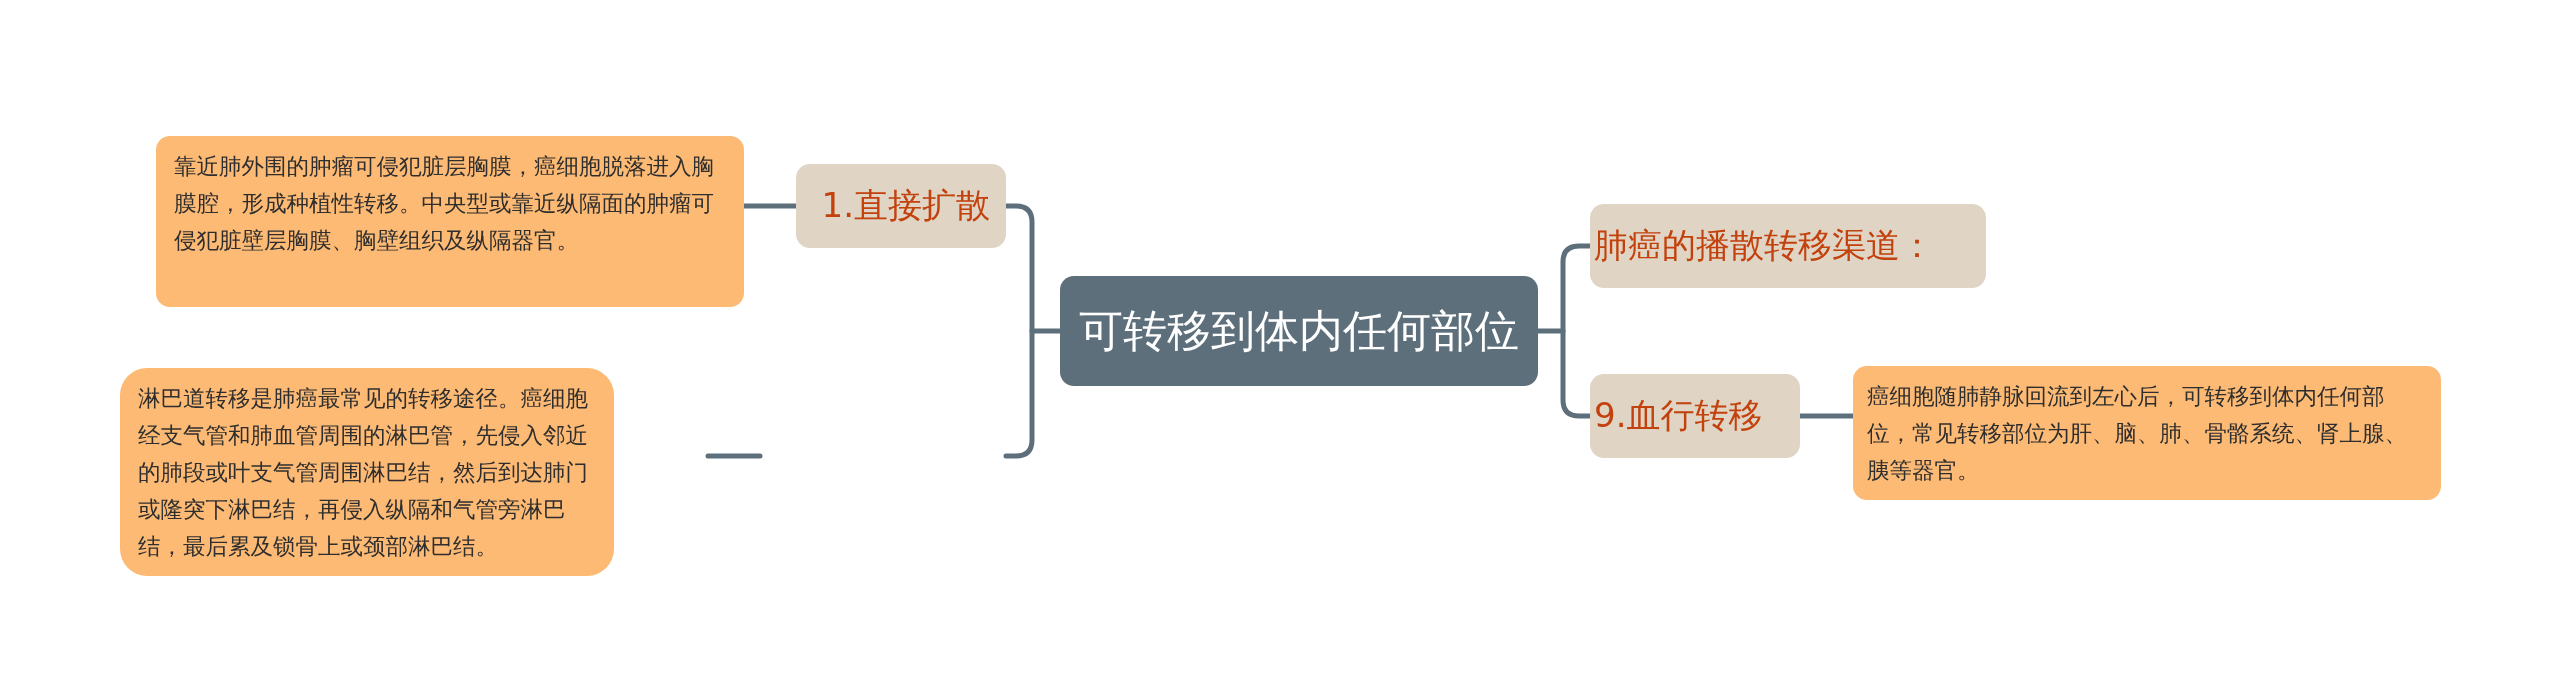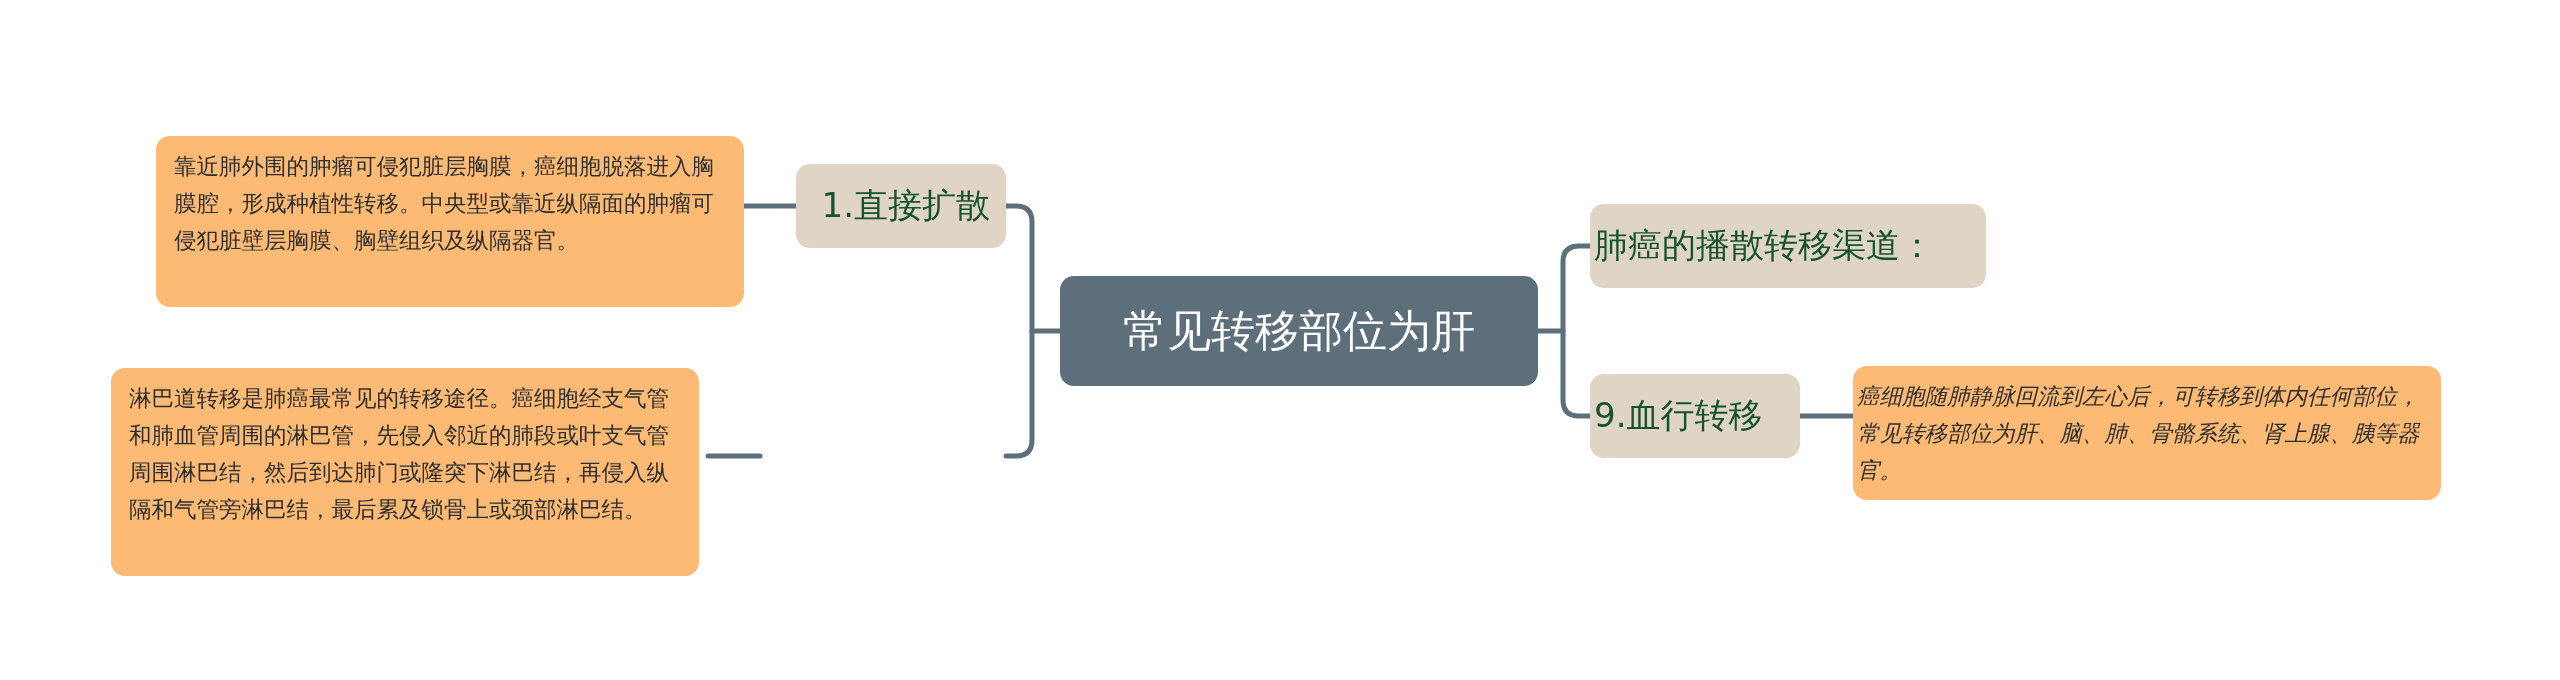"1.直接扩散" .node { color: #14532d -> #c2410c }
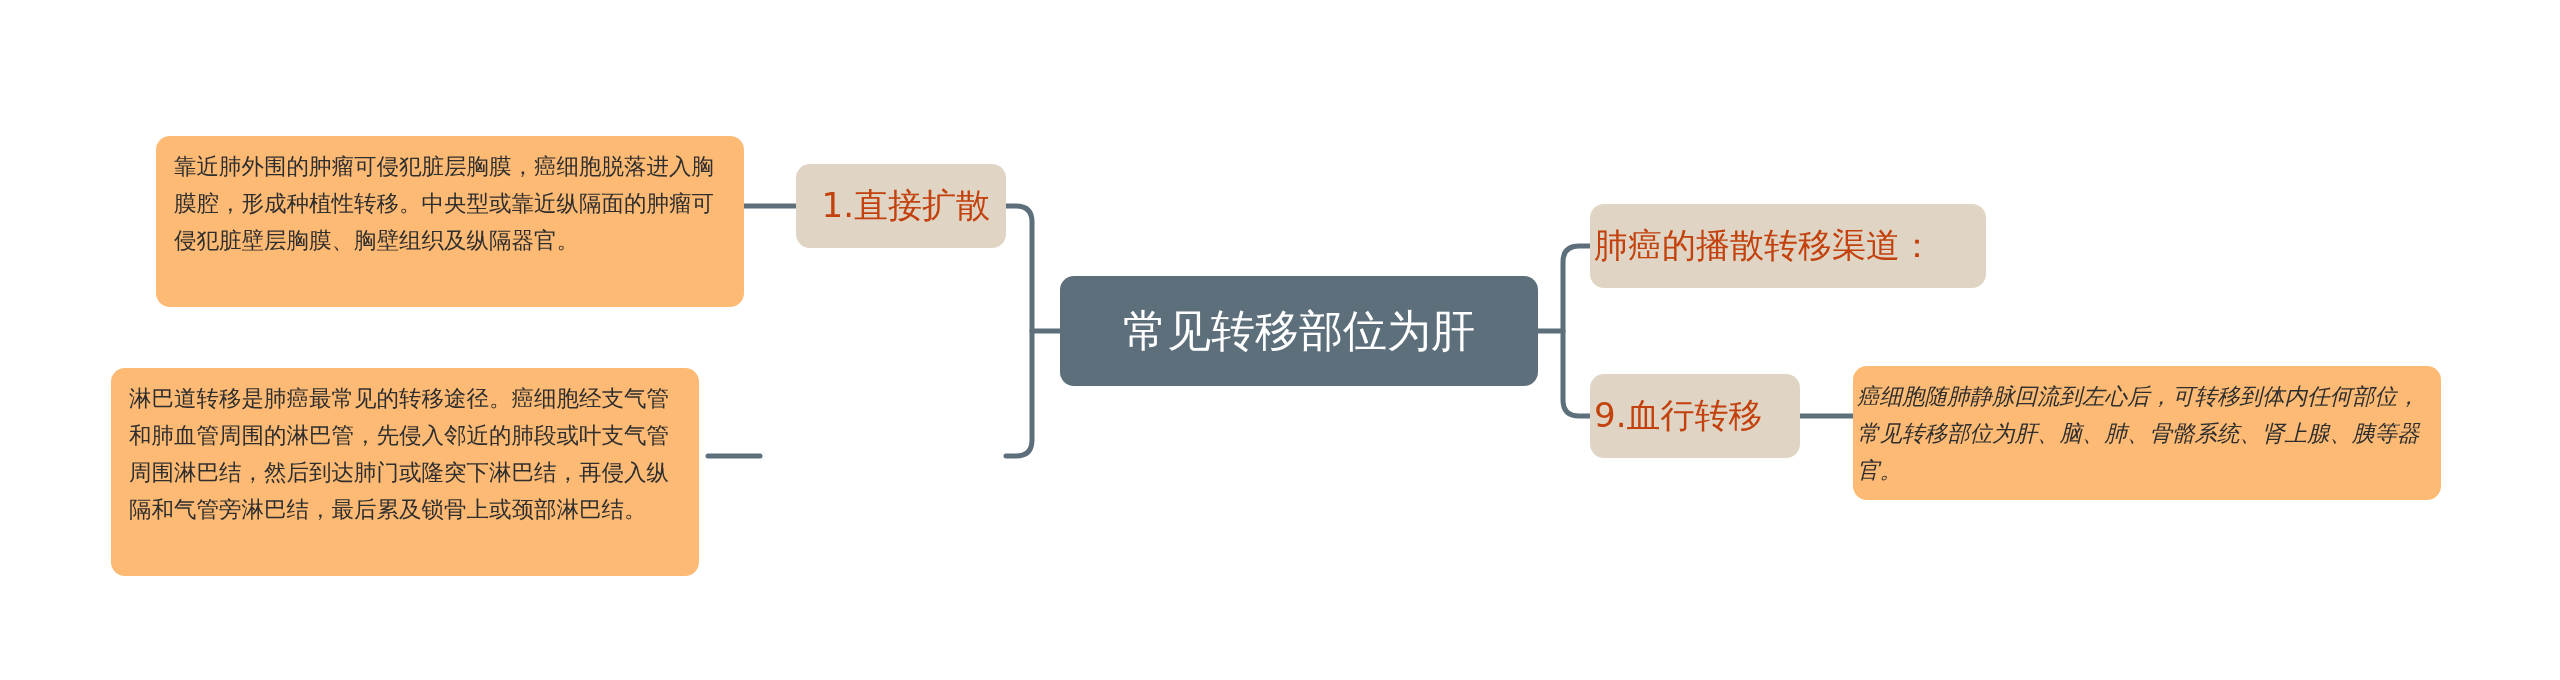"常见转移部位为肝" span { text: 常见转移部位为肝 -> 可转移到体内任何部位 }
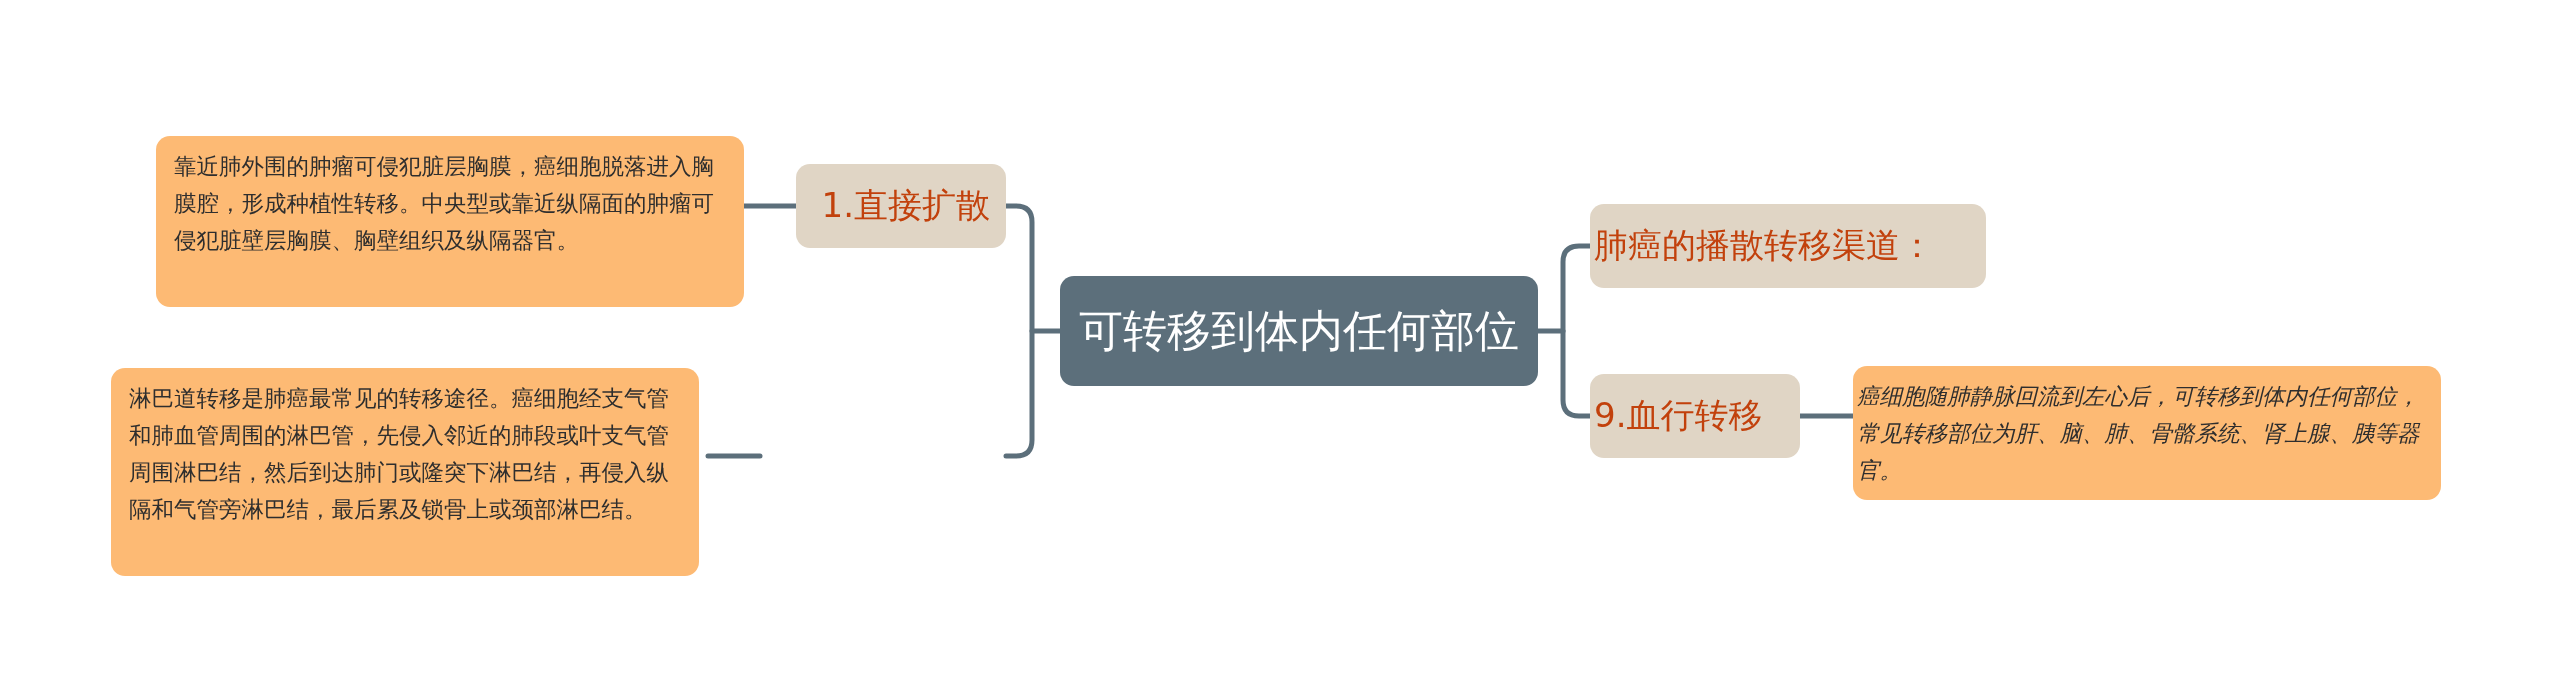"淋巴道转移是肺癌最常见的转移途径。癌细胞经支气管和肺血管周围的淋巴管，先侵入邻近" div.node { border-radius: none -> 27px; left: 111px -> 120px; width: 588px -> 494px }
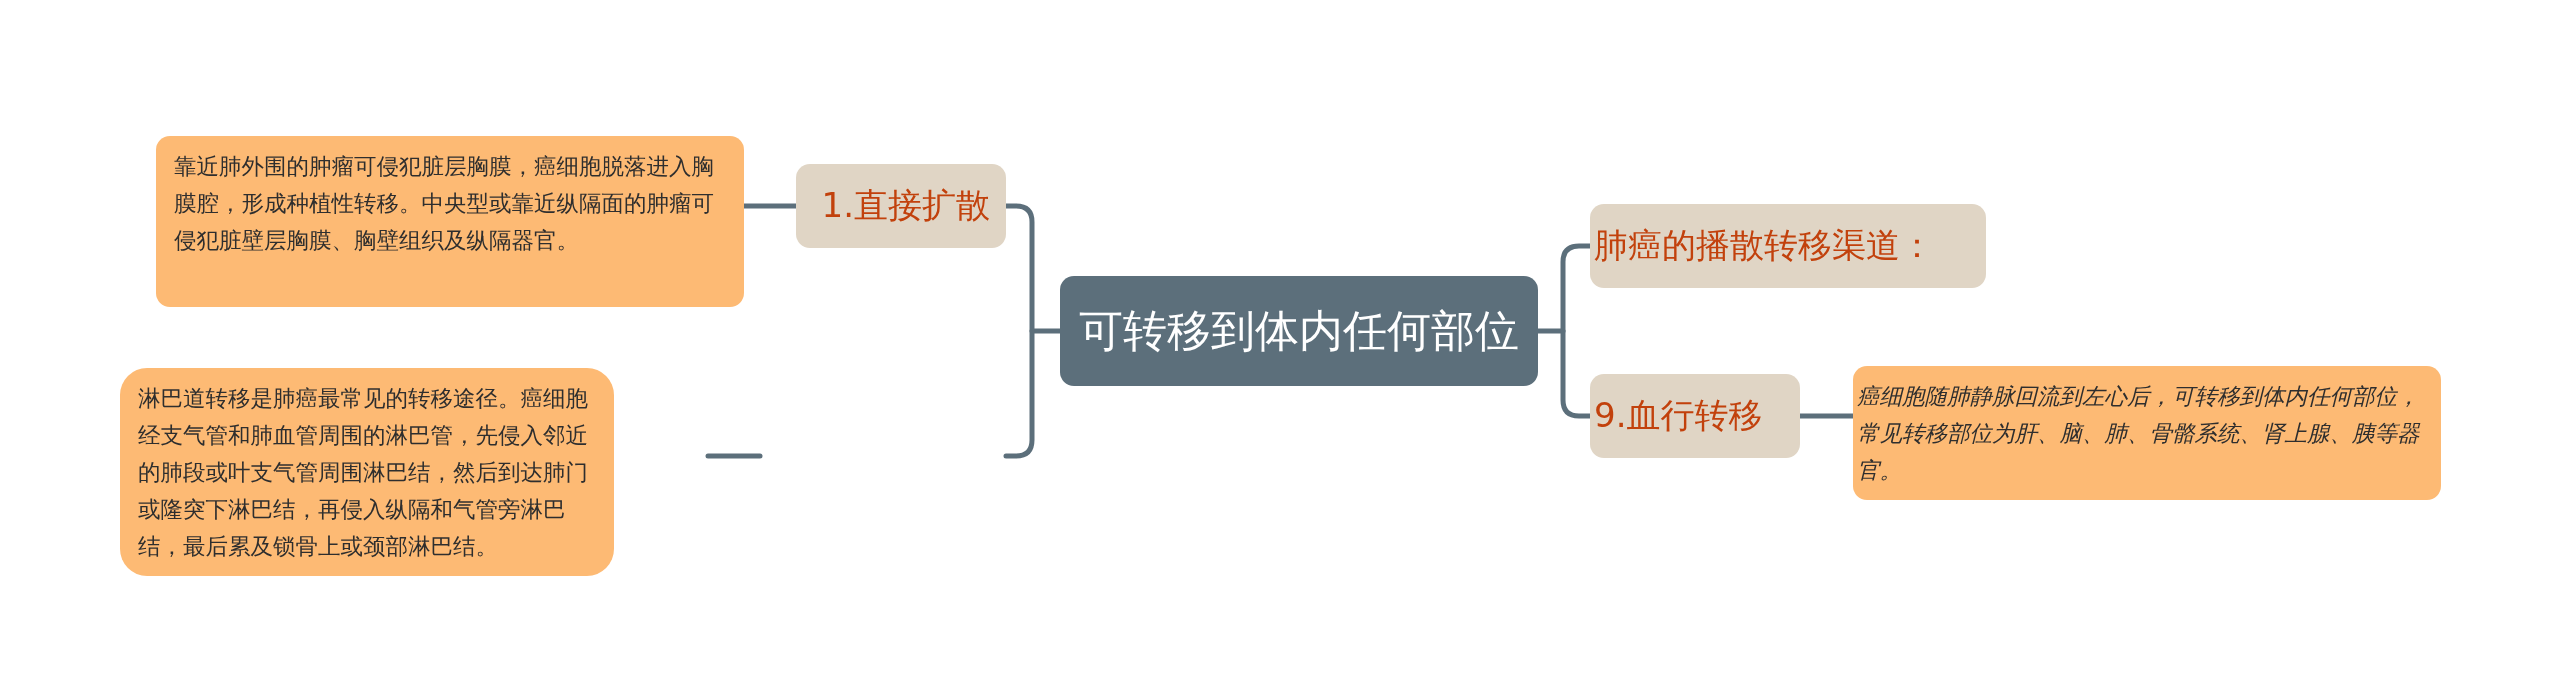"癌细胞随肺静脉回流到左心后，可转移到体内任何部位，常见转移部位为肝、脑、肺、骨骼" div.node { font-style: italic -> none; padding-left: 4px -> 14px }
